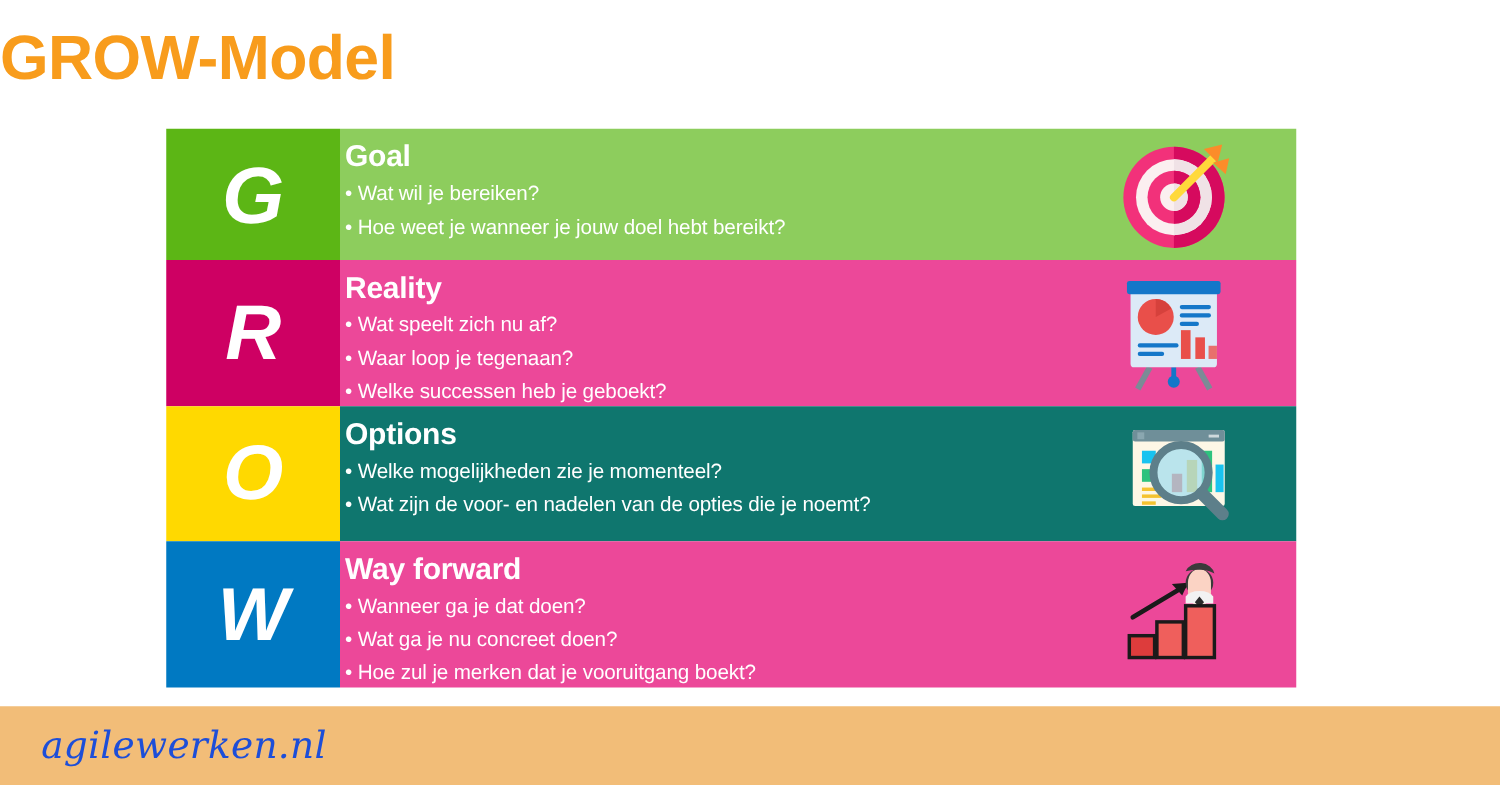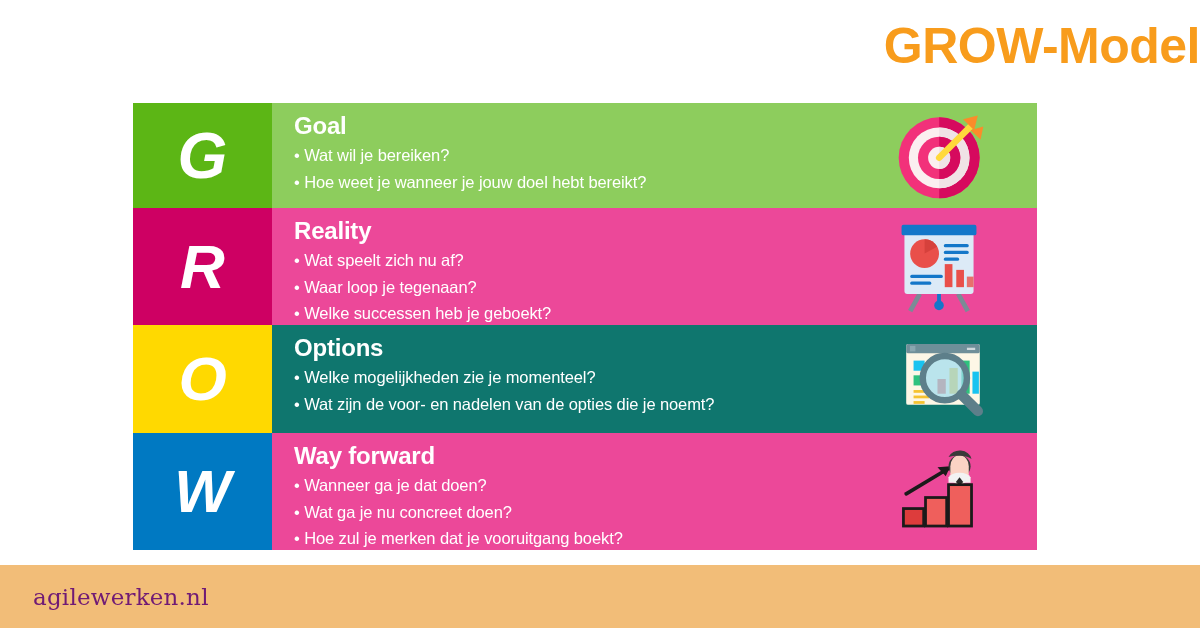"GROW-Model" .title { text-align: right -> left }
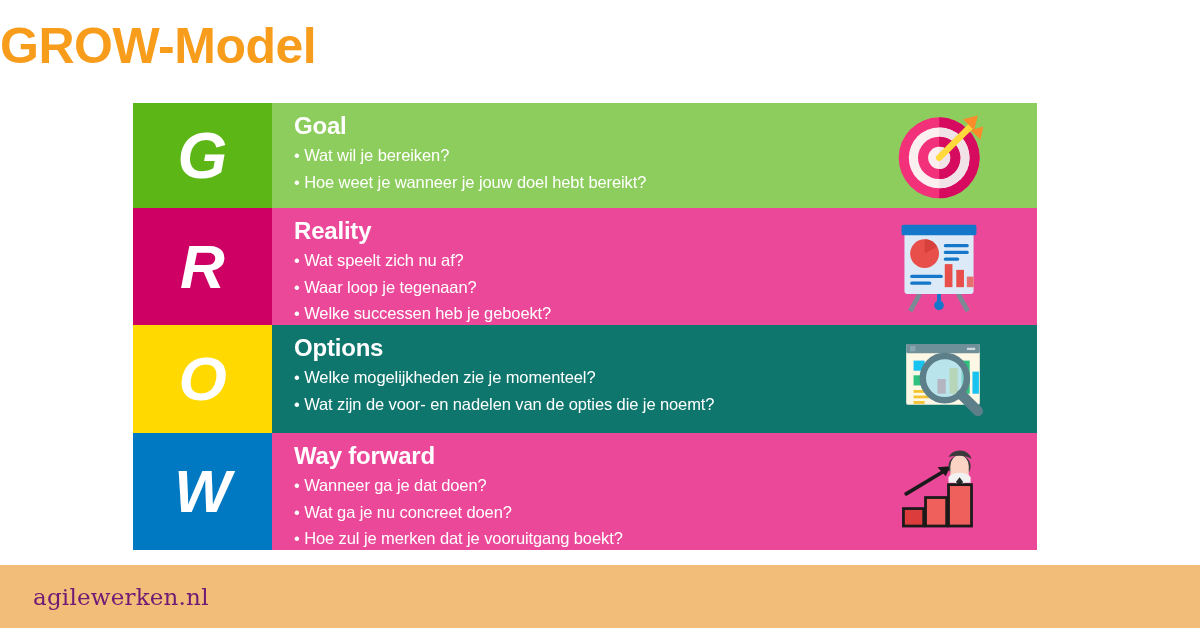"Goal" .content-cell { padding: 8px 0 0 22px -> 8px 0 0 4px }
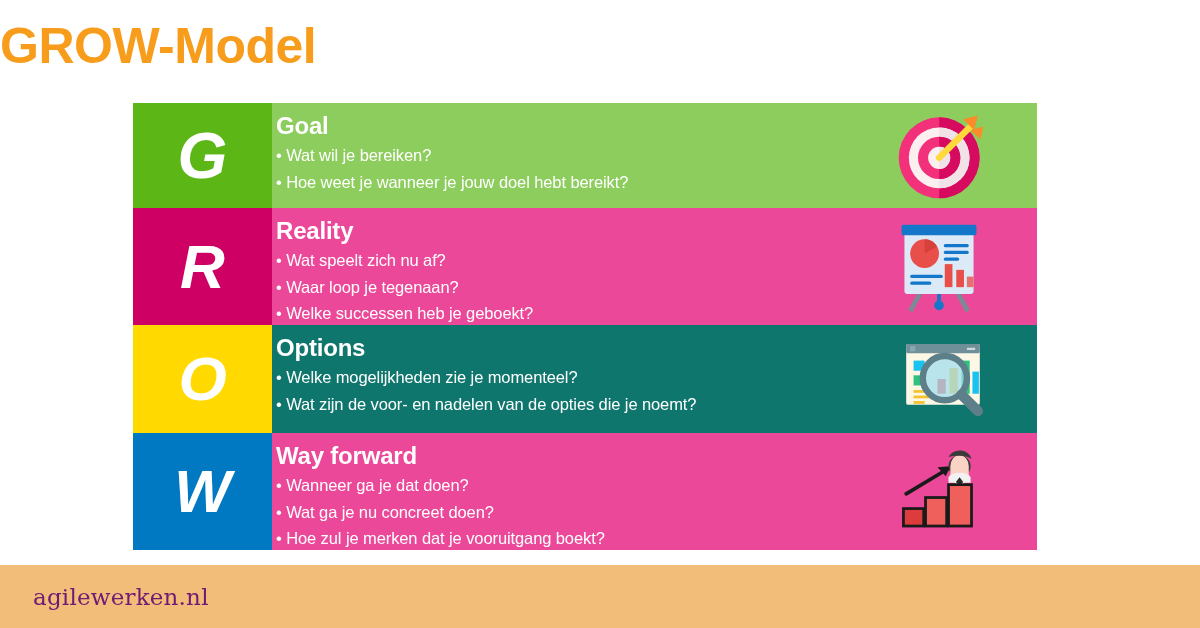"agilewerken.nl" .footer-url { color: #701a75 -> #1d4ed8; font-size: 23px -> 30px; font-style: none -> italic }
